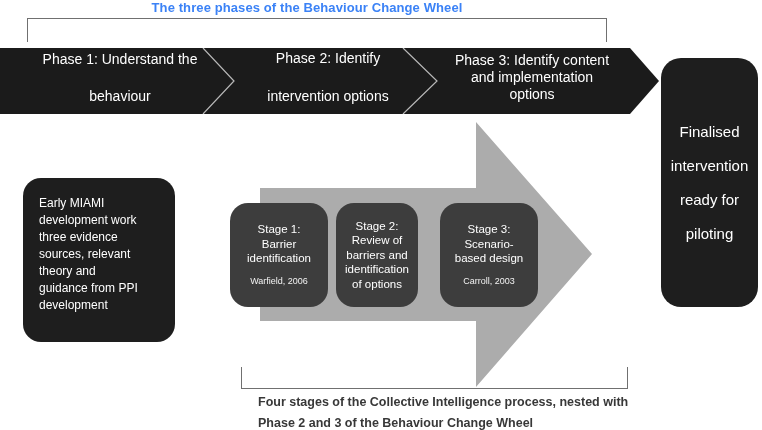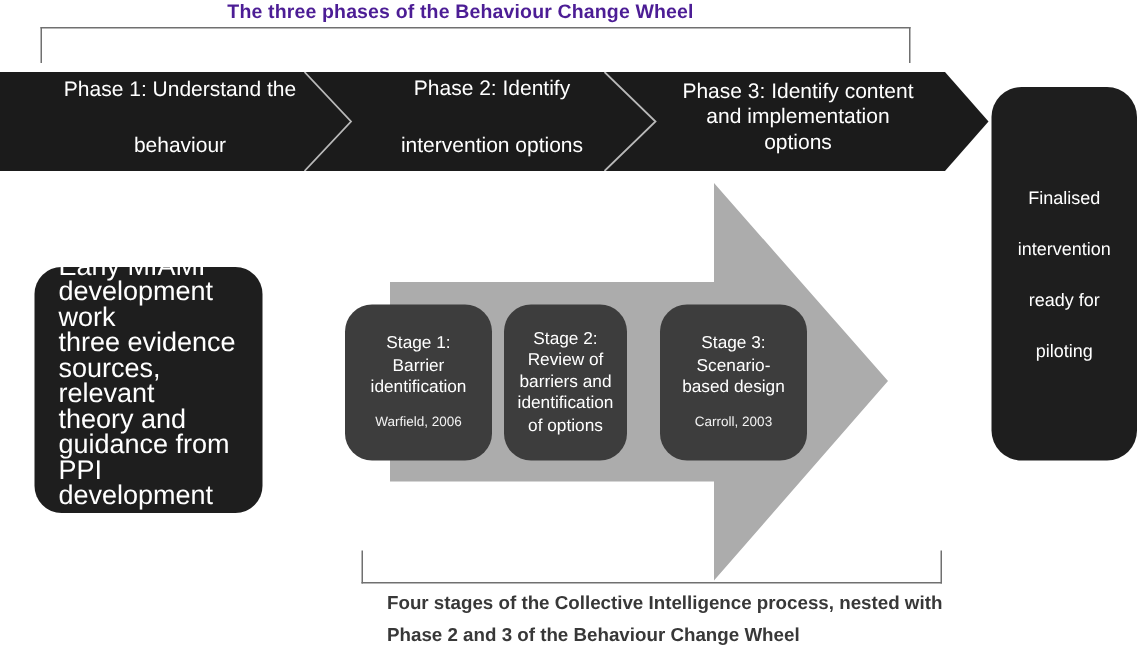"The three phases of the" .title { color: #4c1d95 -> #3b82f6 }
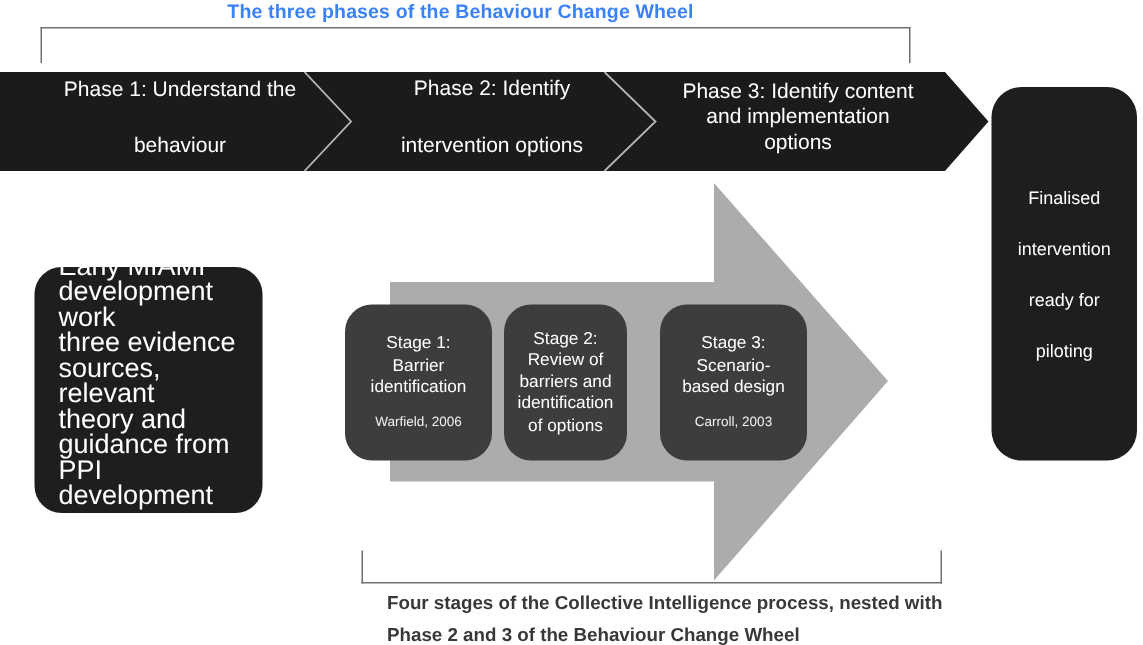"Finalised" .side-box.right { font-size: 12px -> 15px }
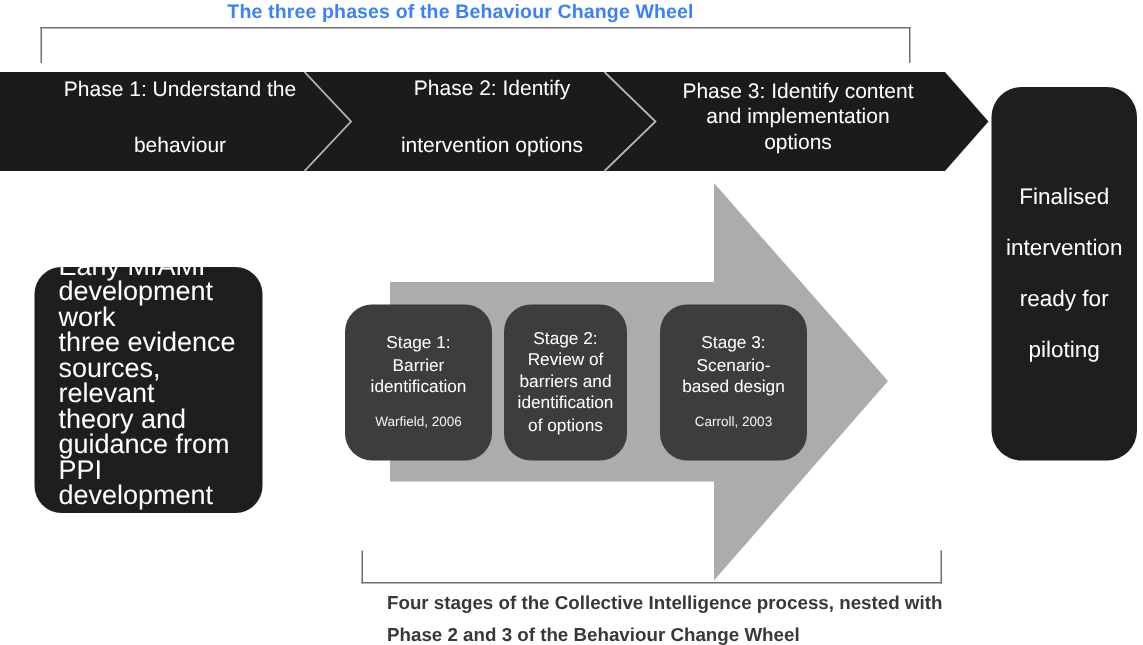"Early MIAMI" .side-box.left { font-size: 18px -> 12px }
